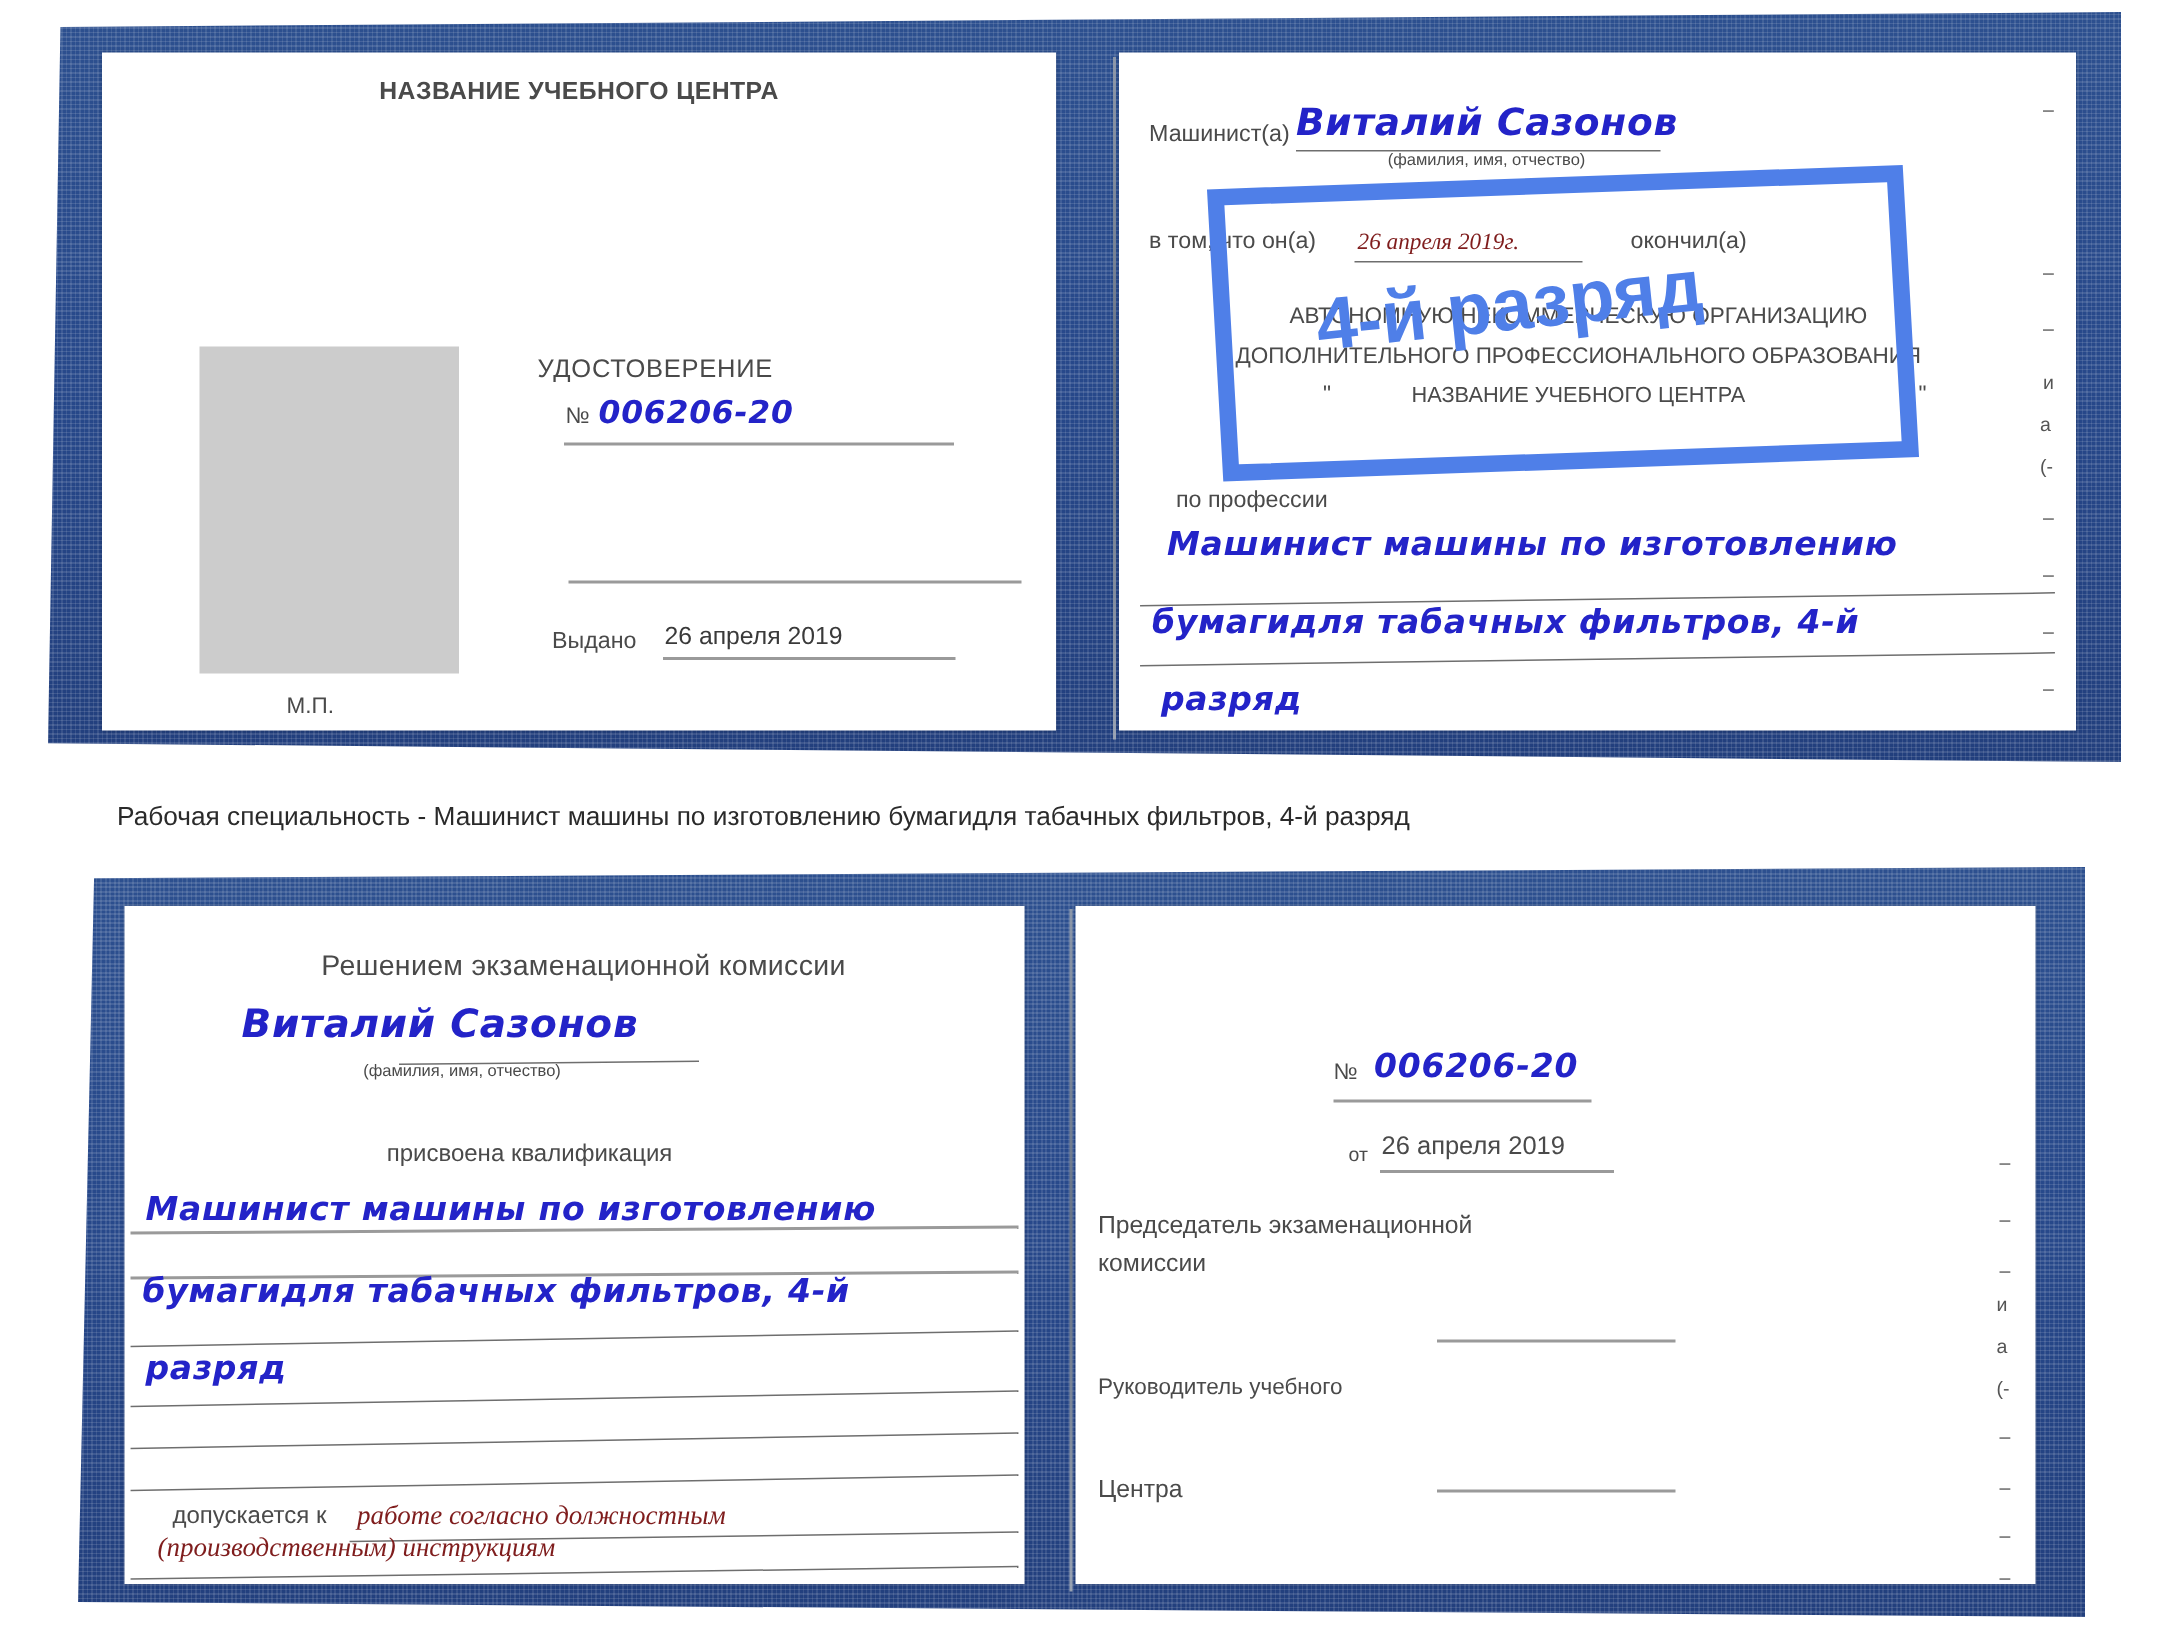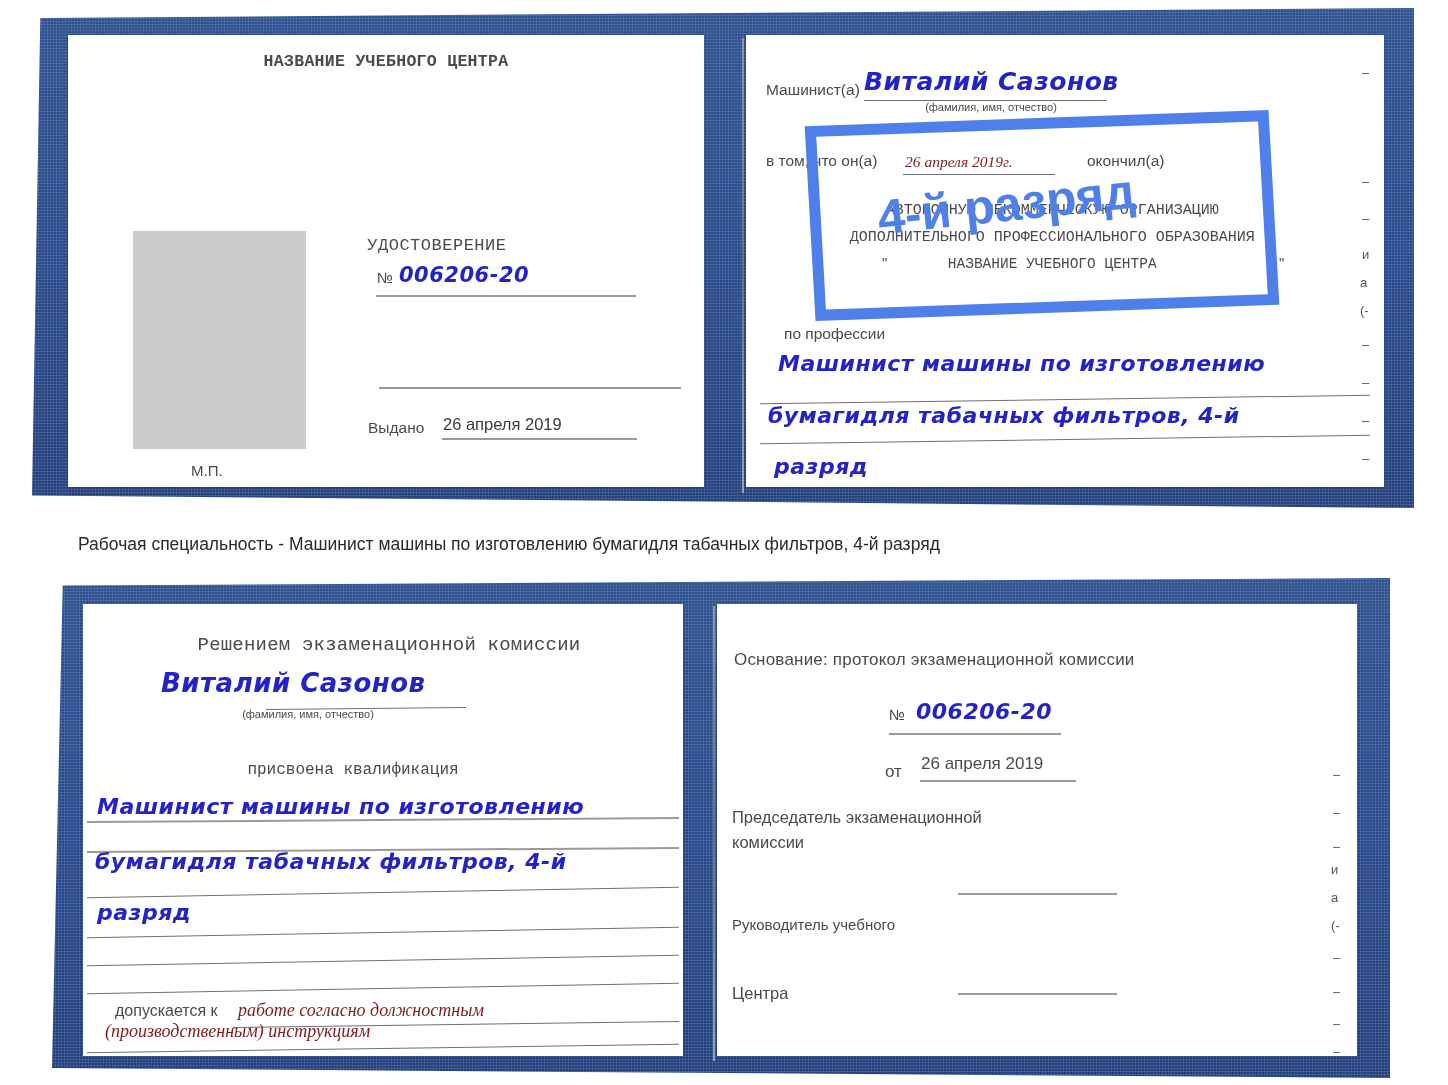"НАЗВАНИЕ УЧЕБНОГО ЦЕНТРА" .lbl.center { font-family: Liberation Mono, monospace -> none }
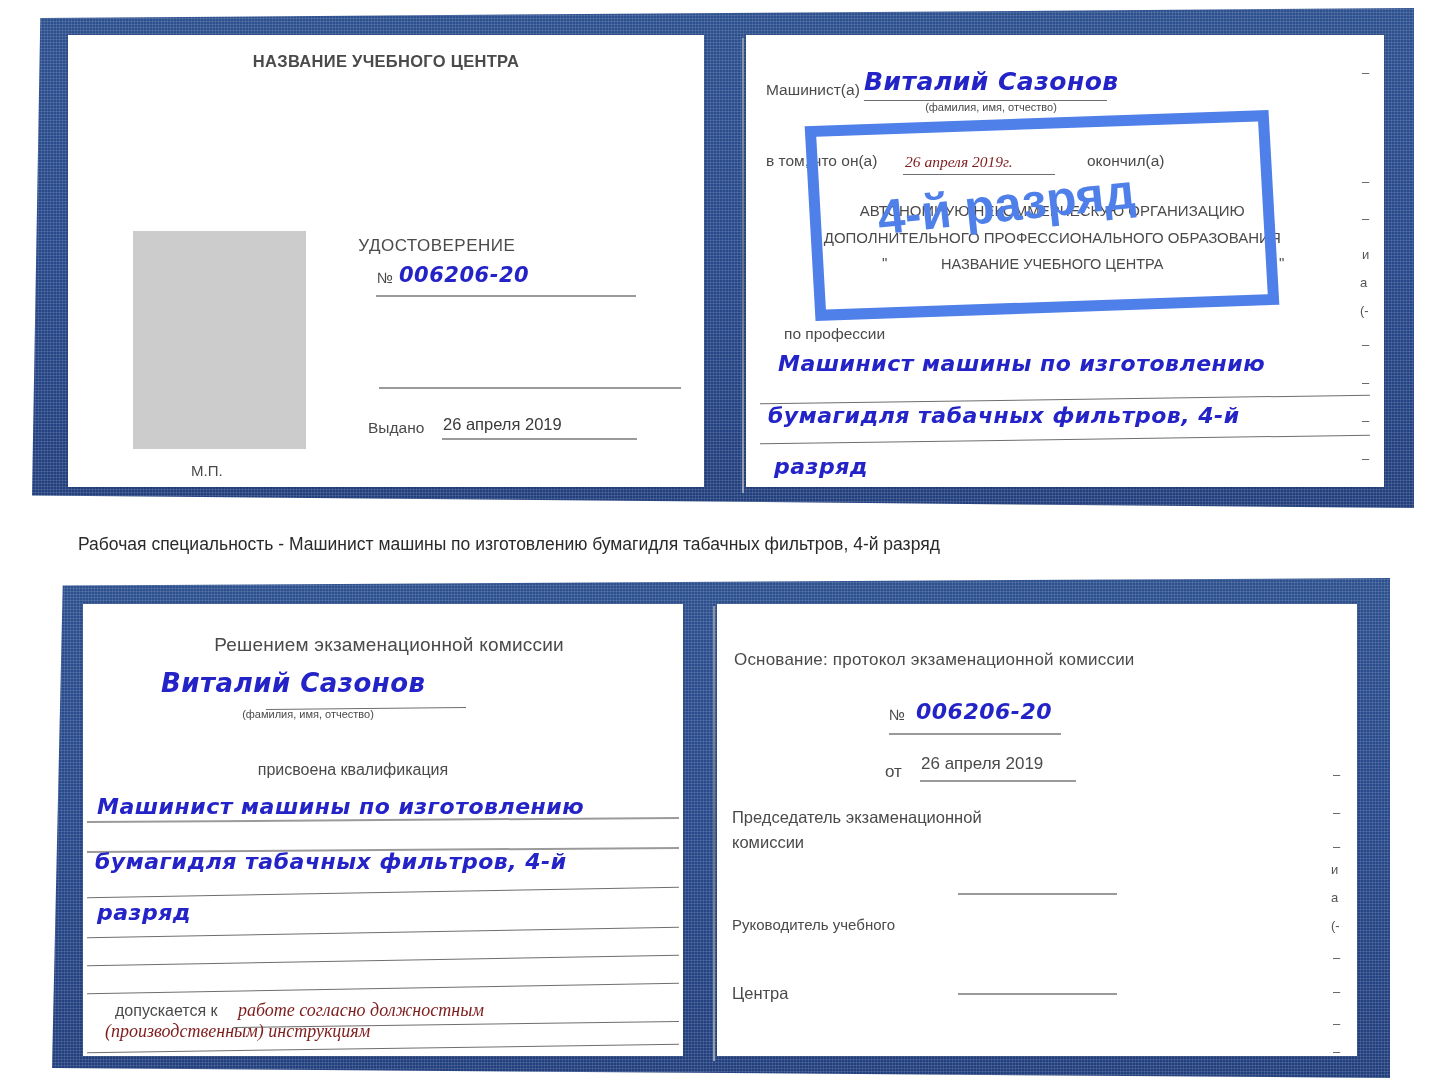"Основание: протокол экзаменационной" div.lbl { html: <div>Основание: протокол экзаменационной комиссии</div> -> none }
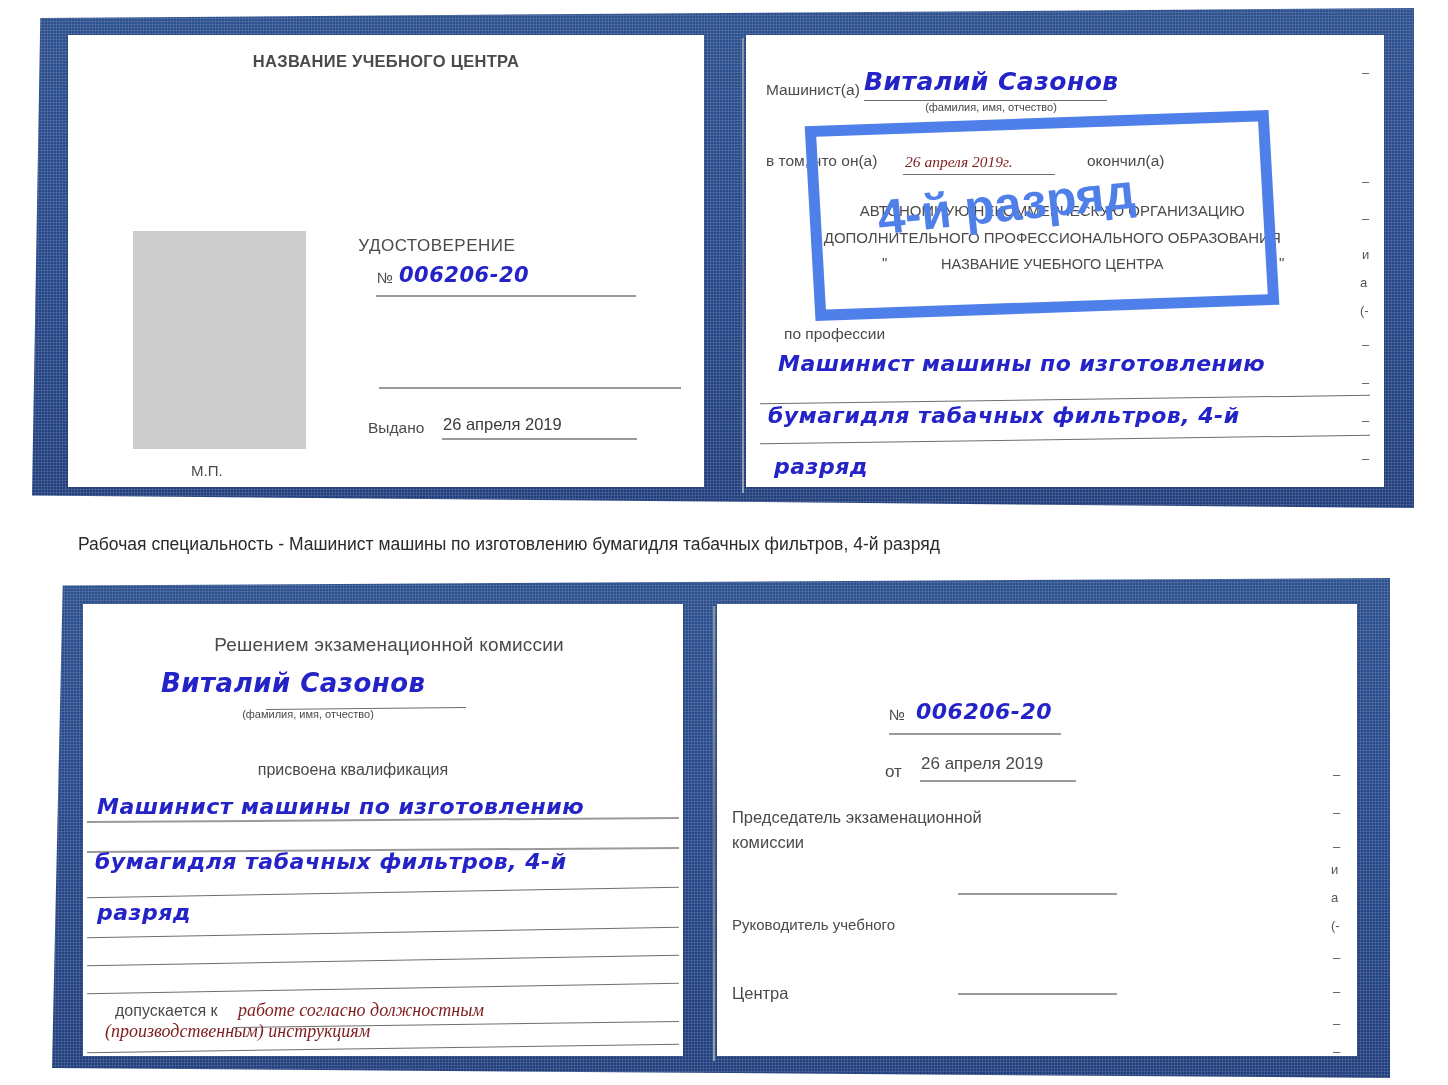"от" div.lbl { font-size: 17px -> 13px; left: 168px -> 182px }
